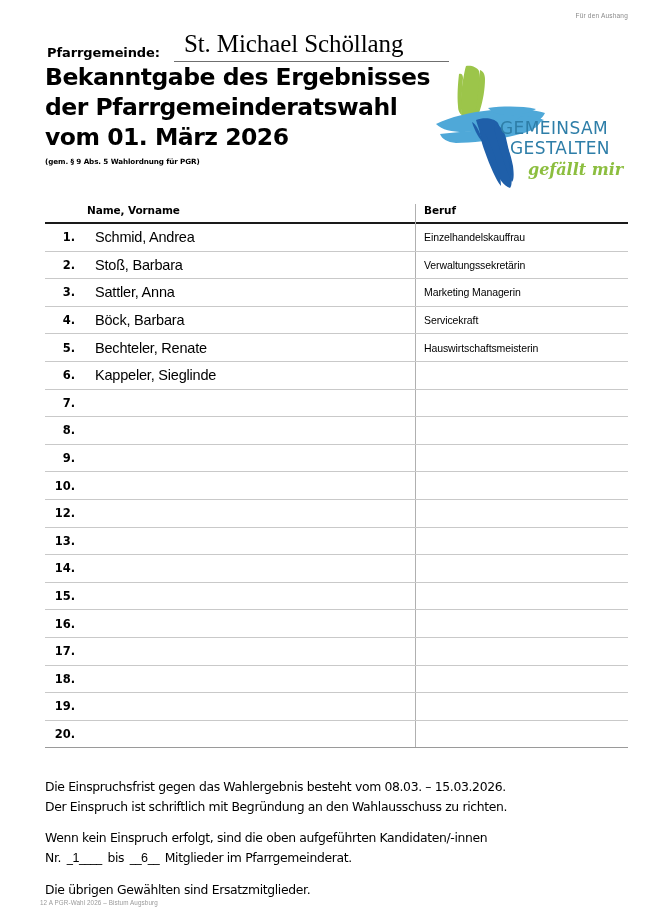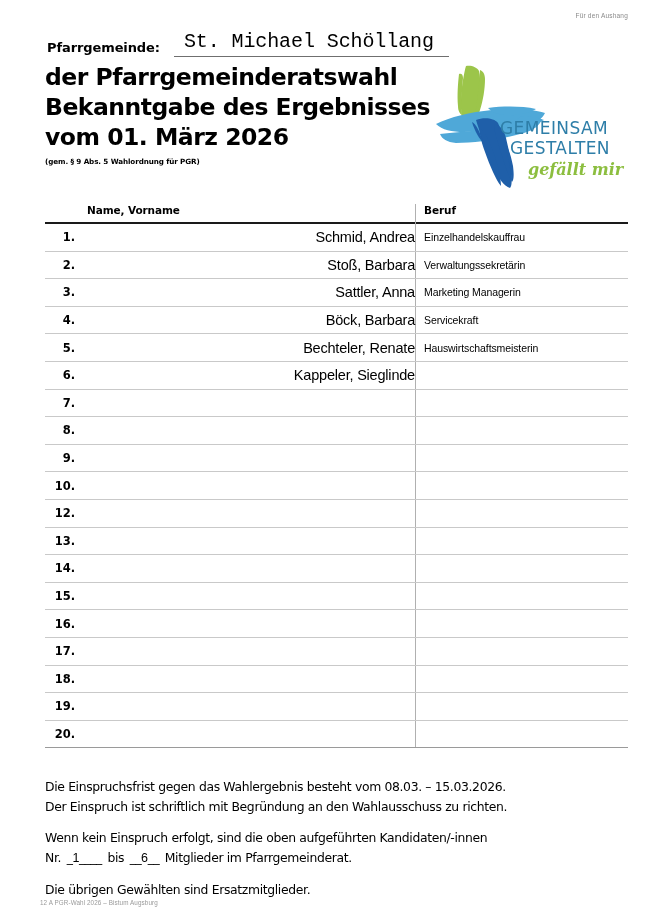"St. Michael Schöllang" .parish-value { font-family: Liberation Mono, monospace -> Liberation Serif, serif; font-size: 20px -> 25px }
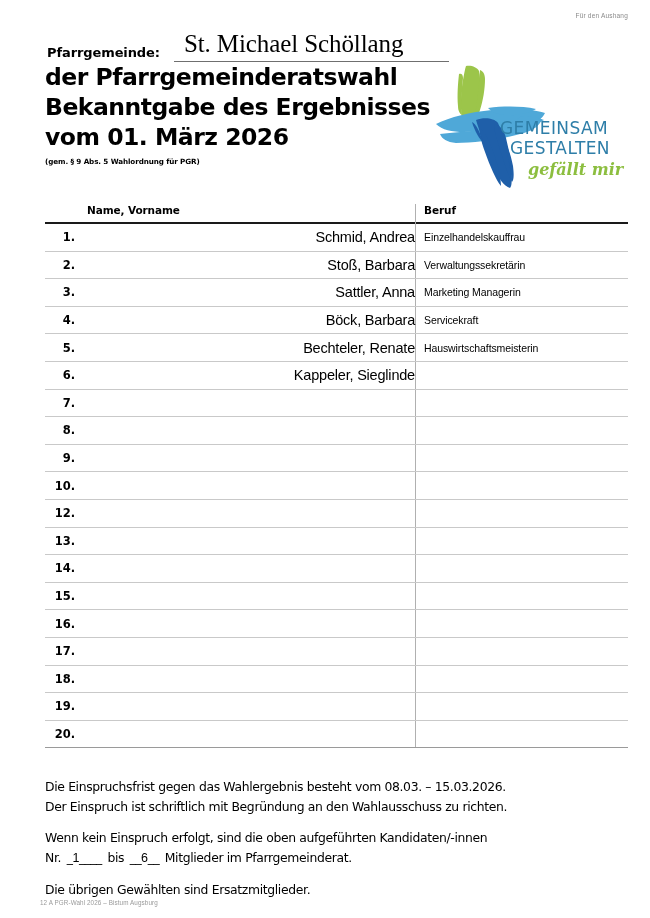"der Pfarrgemeinderatswahl" div.headline-line { order: before "Bekanntgabe des Ergebnisses" -> after "Bekanntgabe des Ergebnisses" }
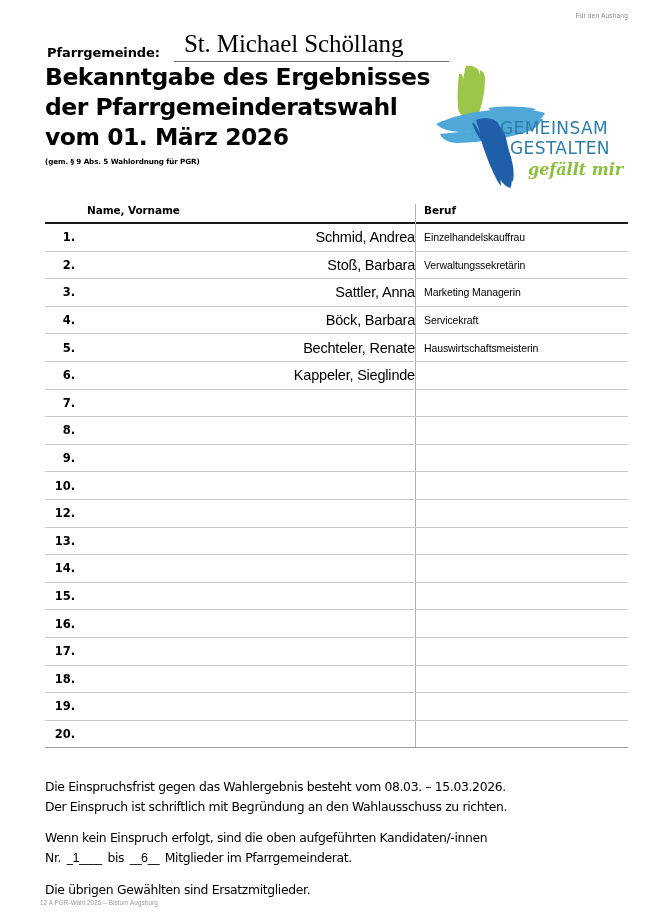"Schmid, Andrea" .cell-name { text-align: right -> none }
